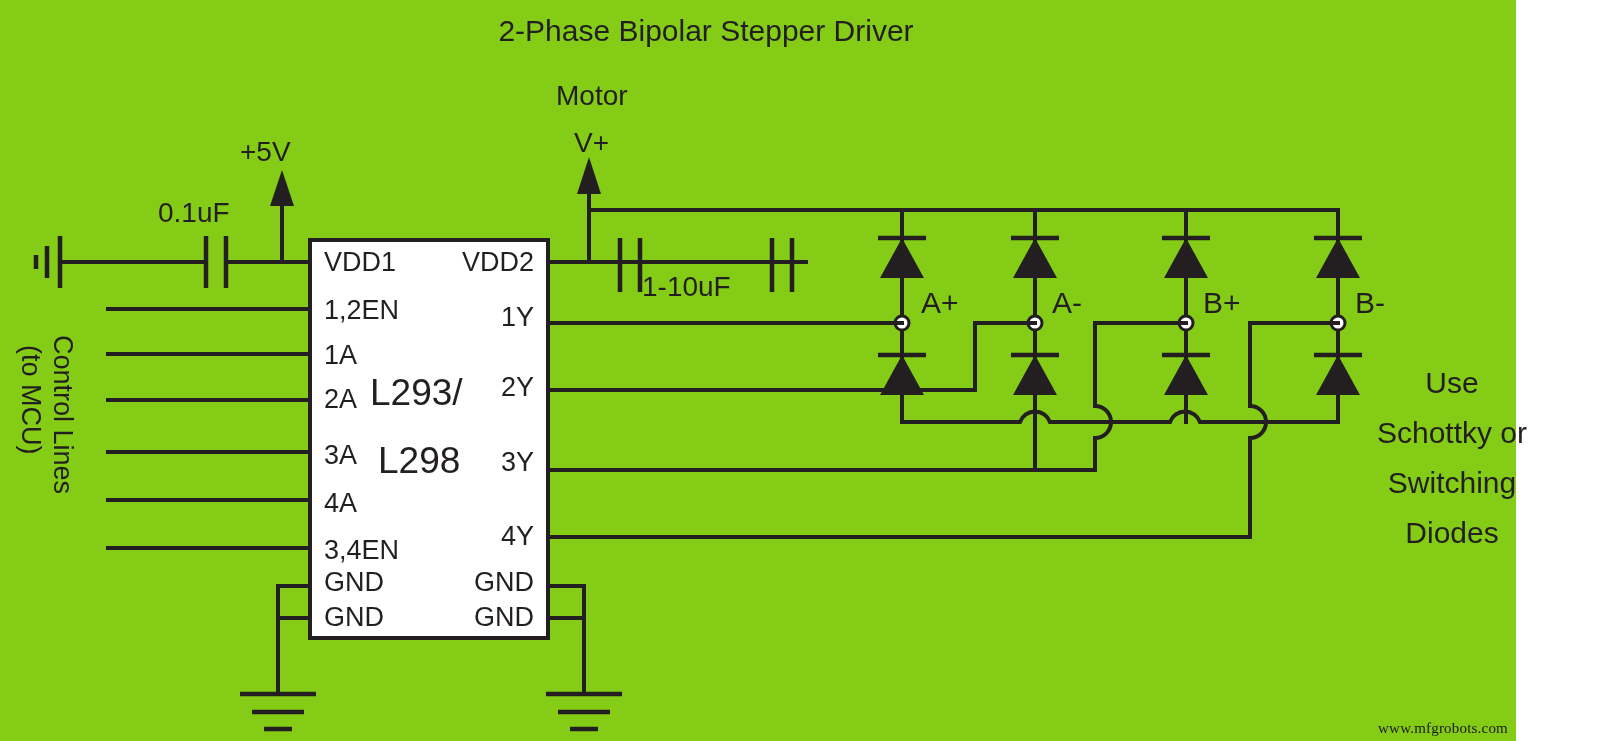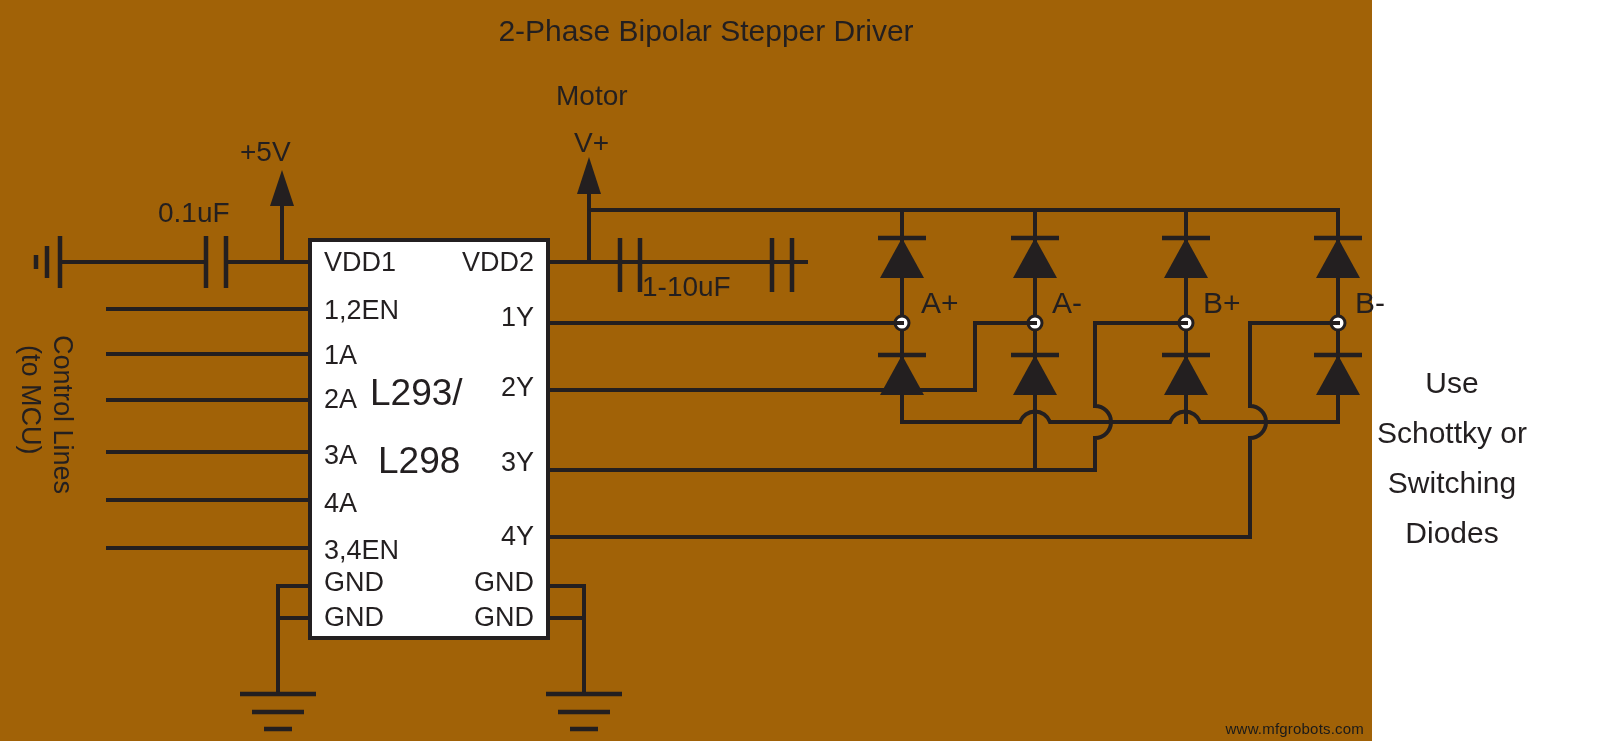"2-Phase Bipolar Stepper Driver" #sheet { background: #a16207 -> #84cc16; width: 1372px -> 1516px }
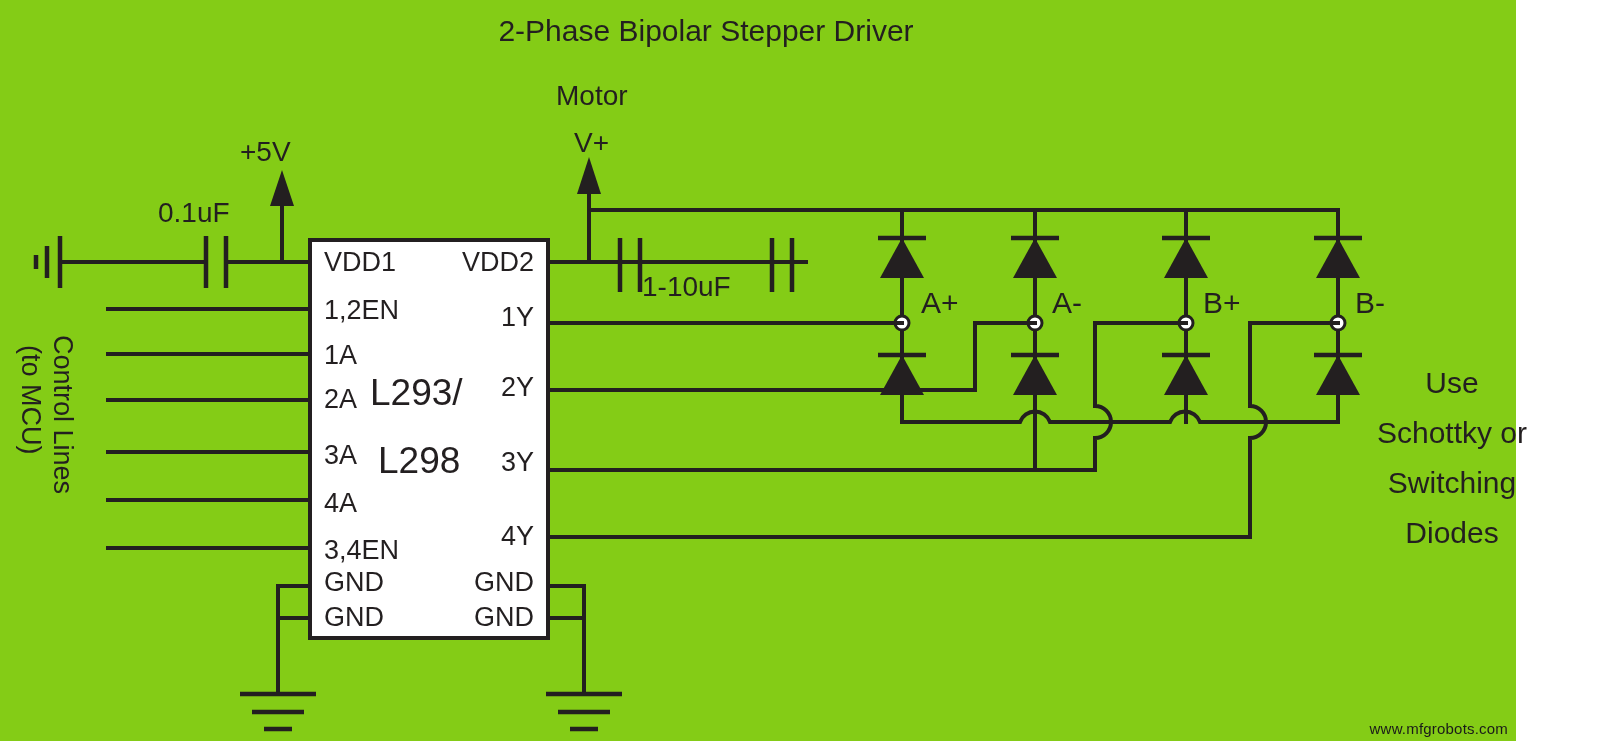"www.mfgrobots.com" .wm { font-family: Liberation Sans, sans-serif -> Liberation Serif, serif }
